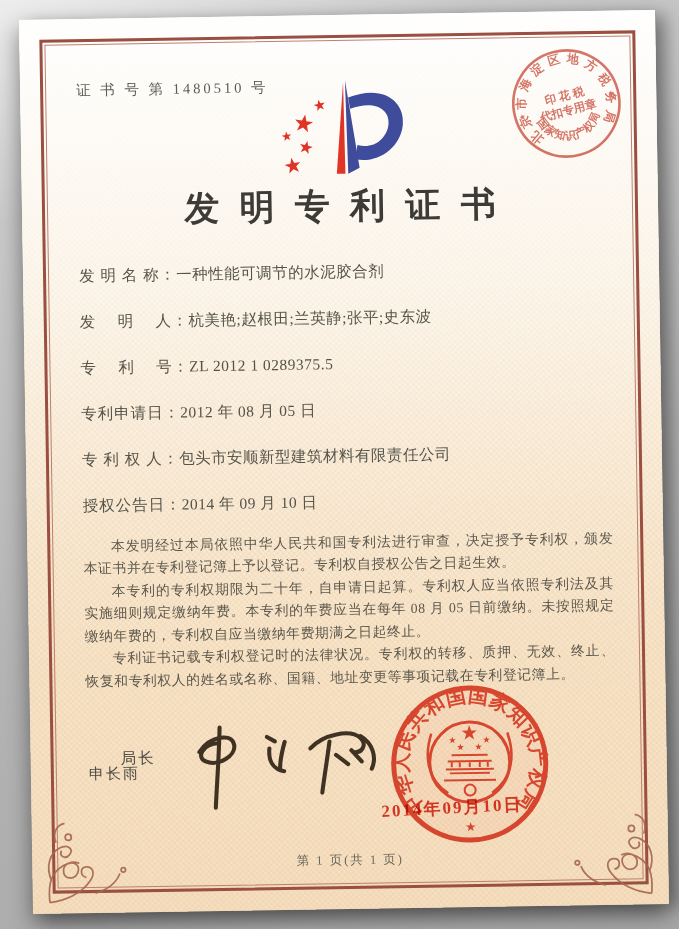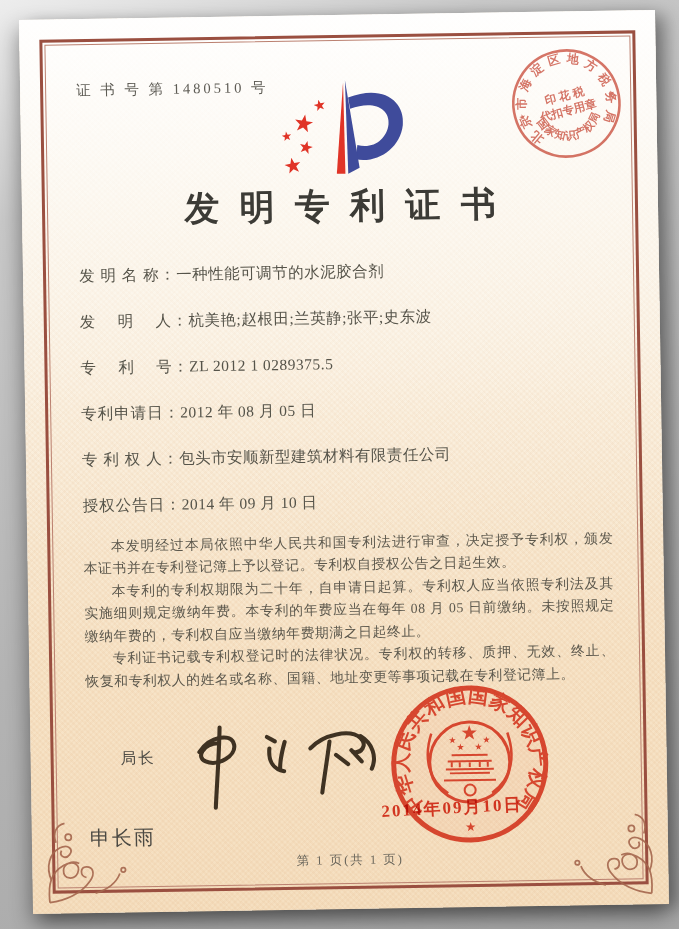"申长雨" .sig-name { font-size: 20px -> 15px; top: 806px -> 746px }
